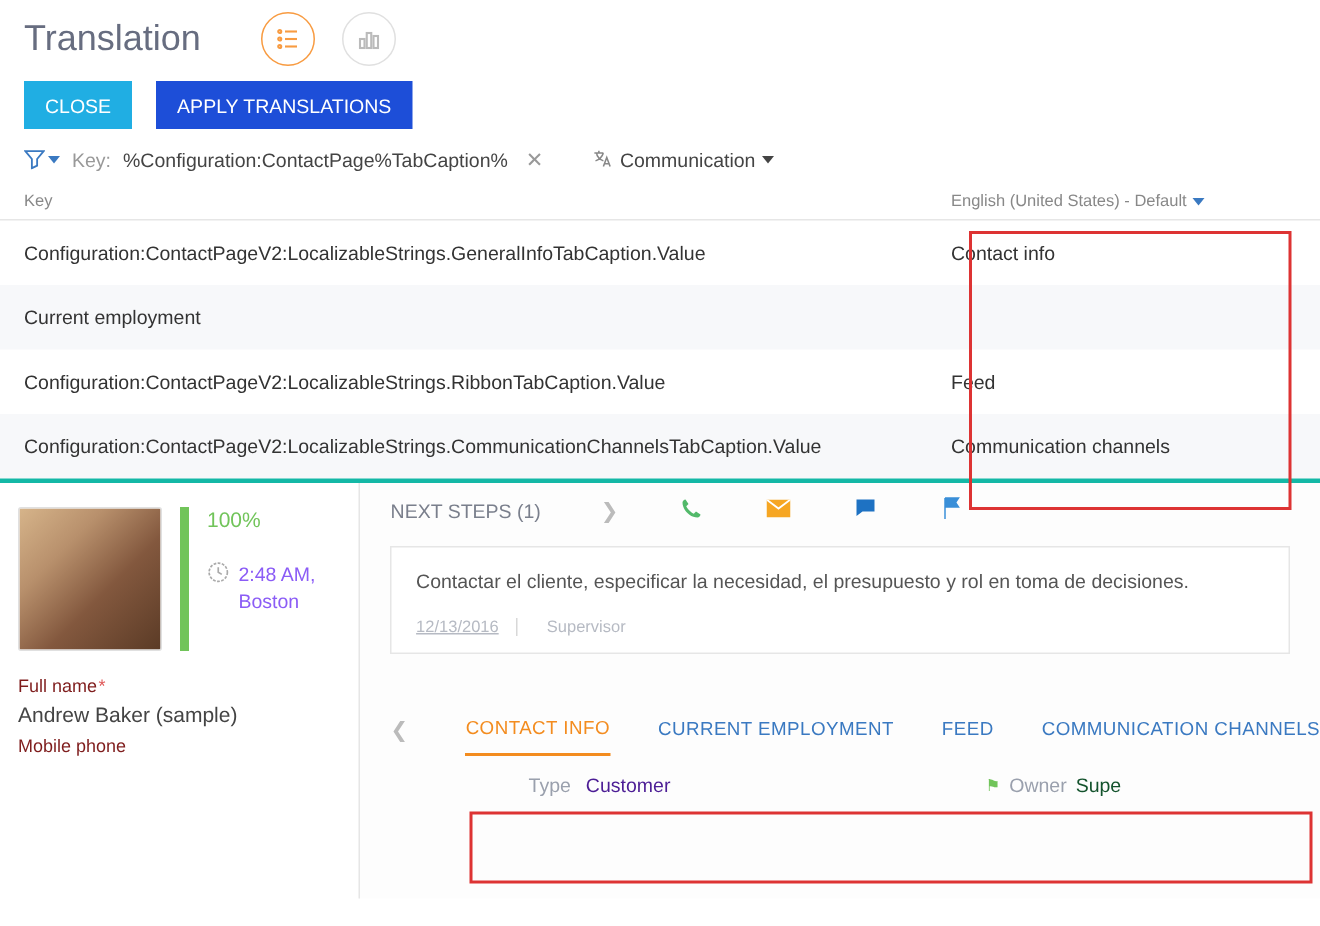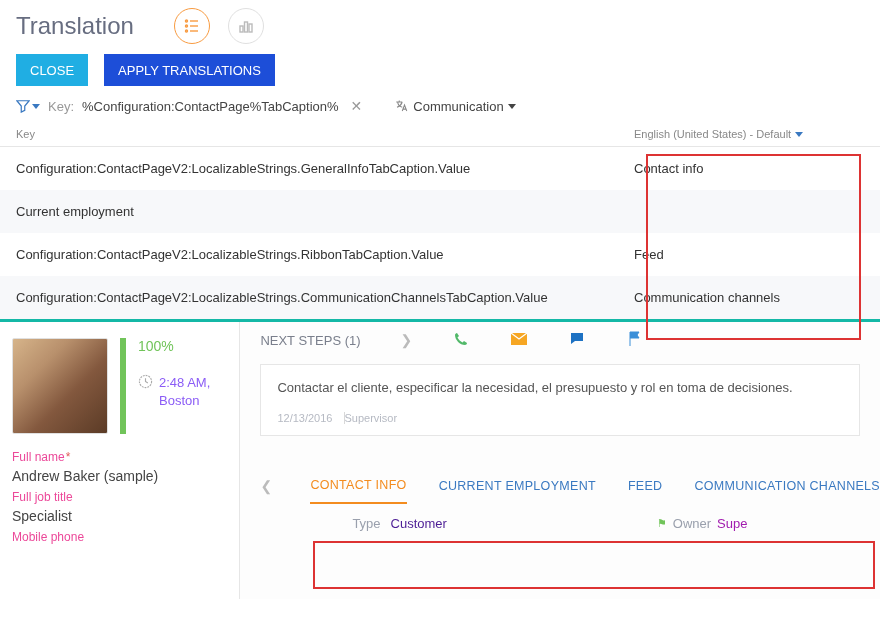"12/13/2016" .note-meta span:first-child { text-decoration: none -> underline }
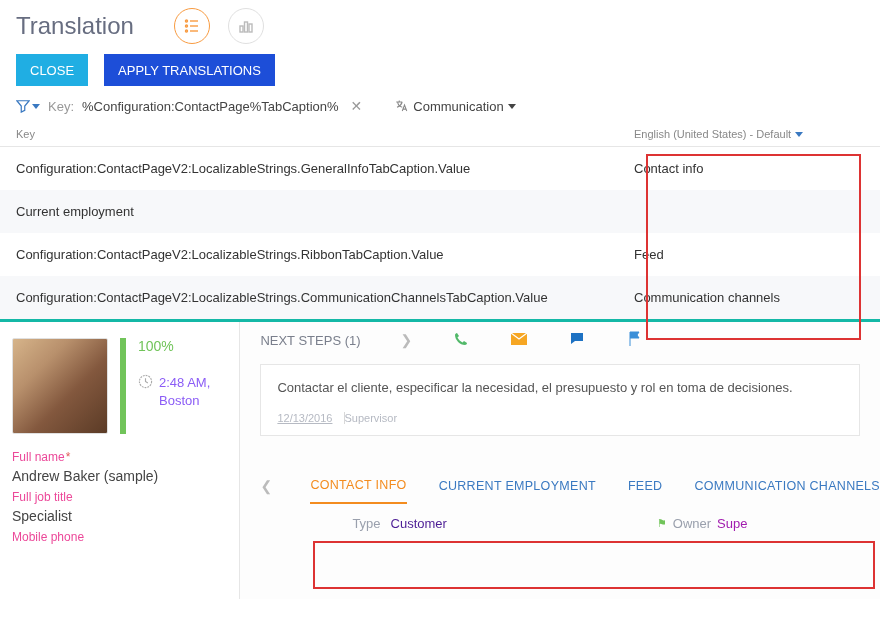"Supervisor" .note-meta span { padding-left: 0 -> 20px }
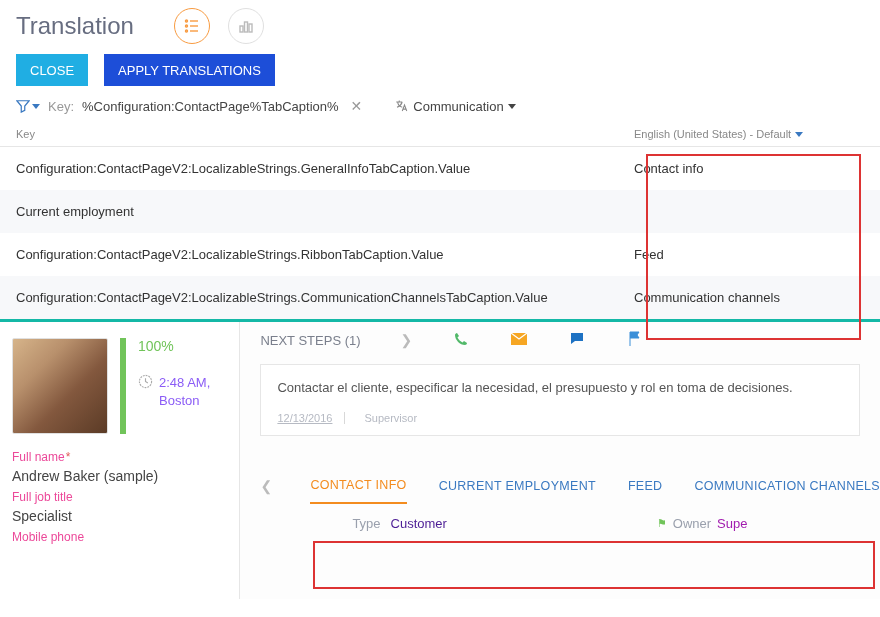"Full name" .fld-label { color: #ec4899 -> #7f1d1d }
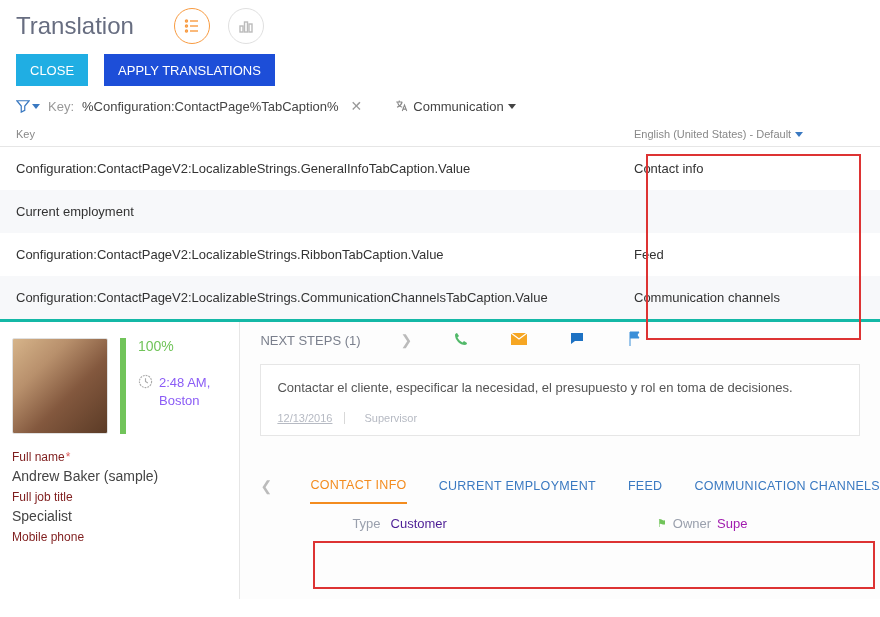"Full job title" div.field { html: <div> <div>Full job title</div> <div>Specialist</div> </div> -> none }
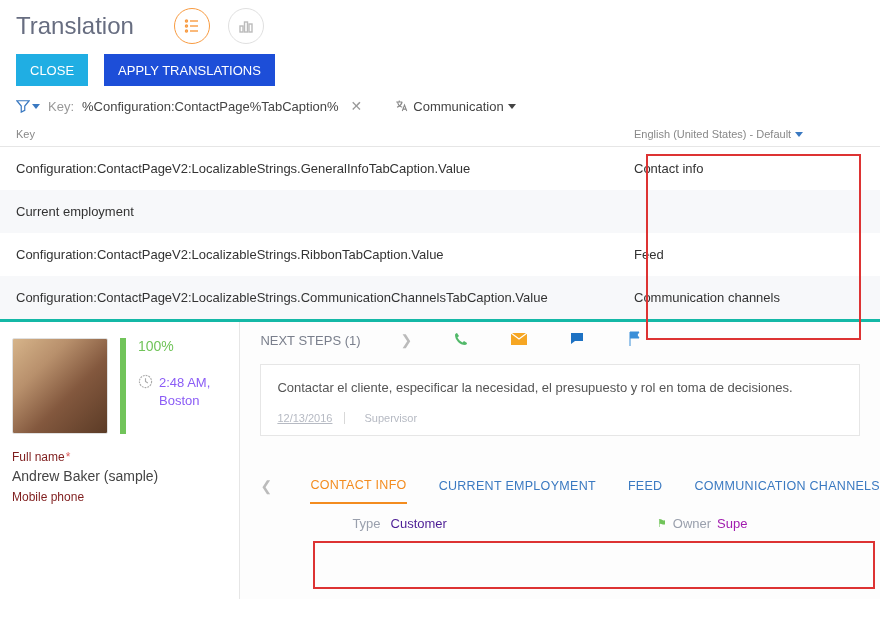"Supe" span.detail-val { color: #a21caf -> #14532d }
